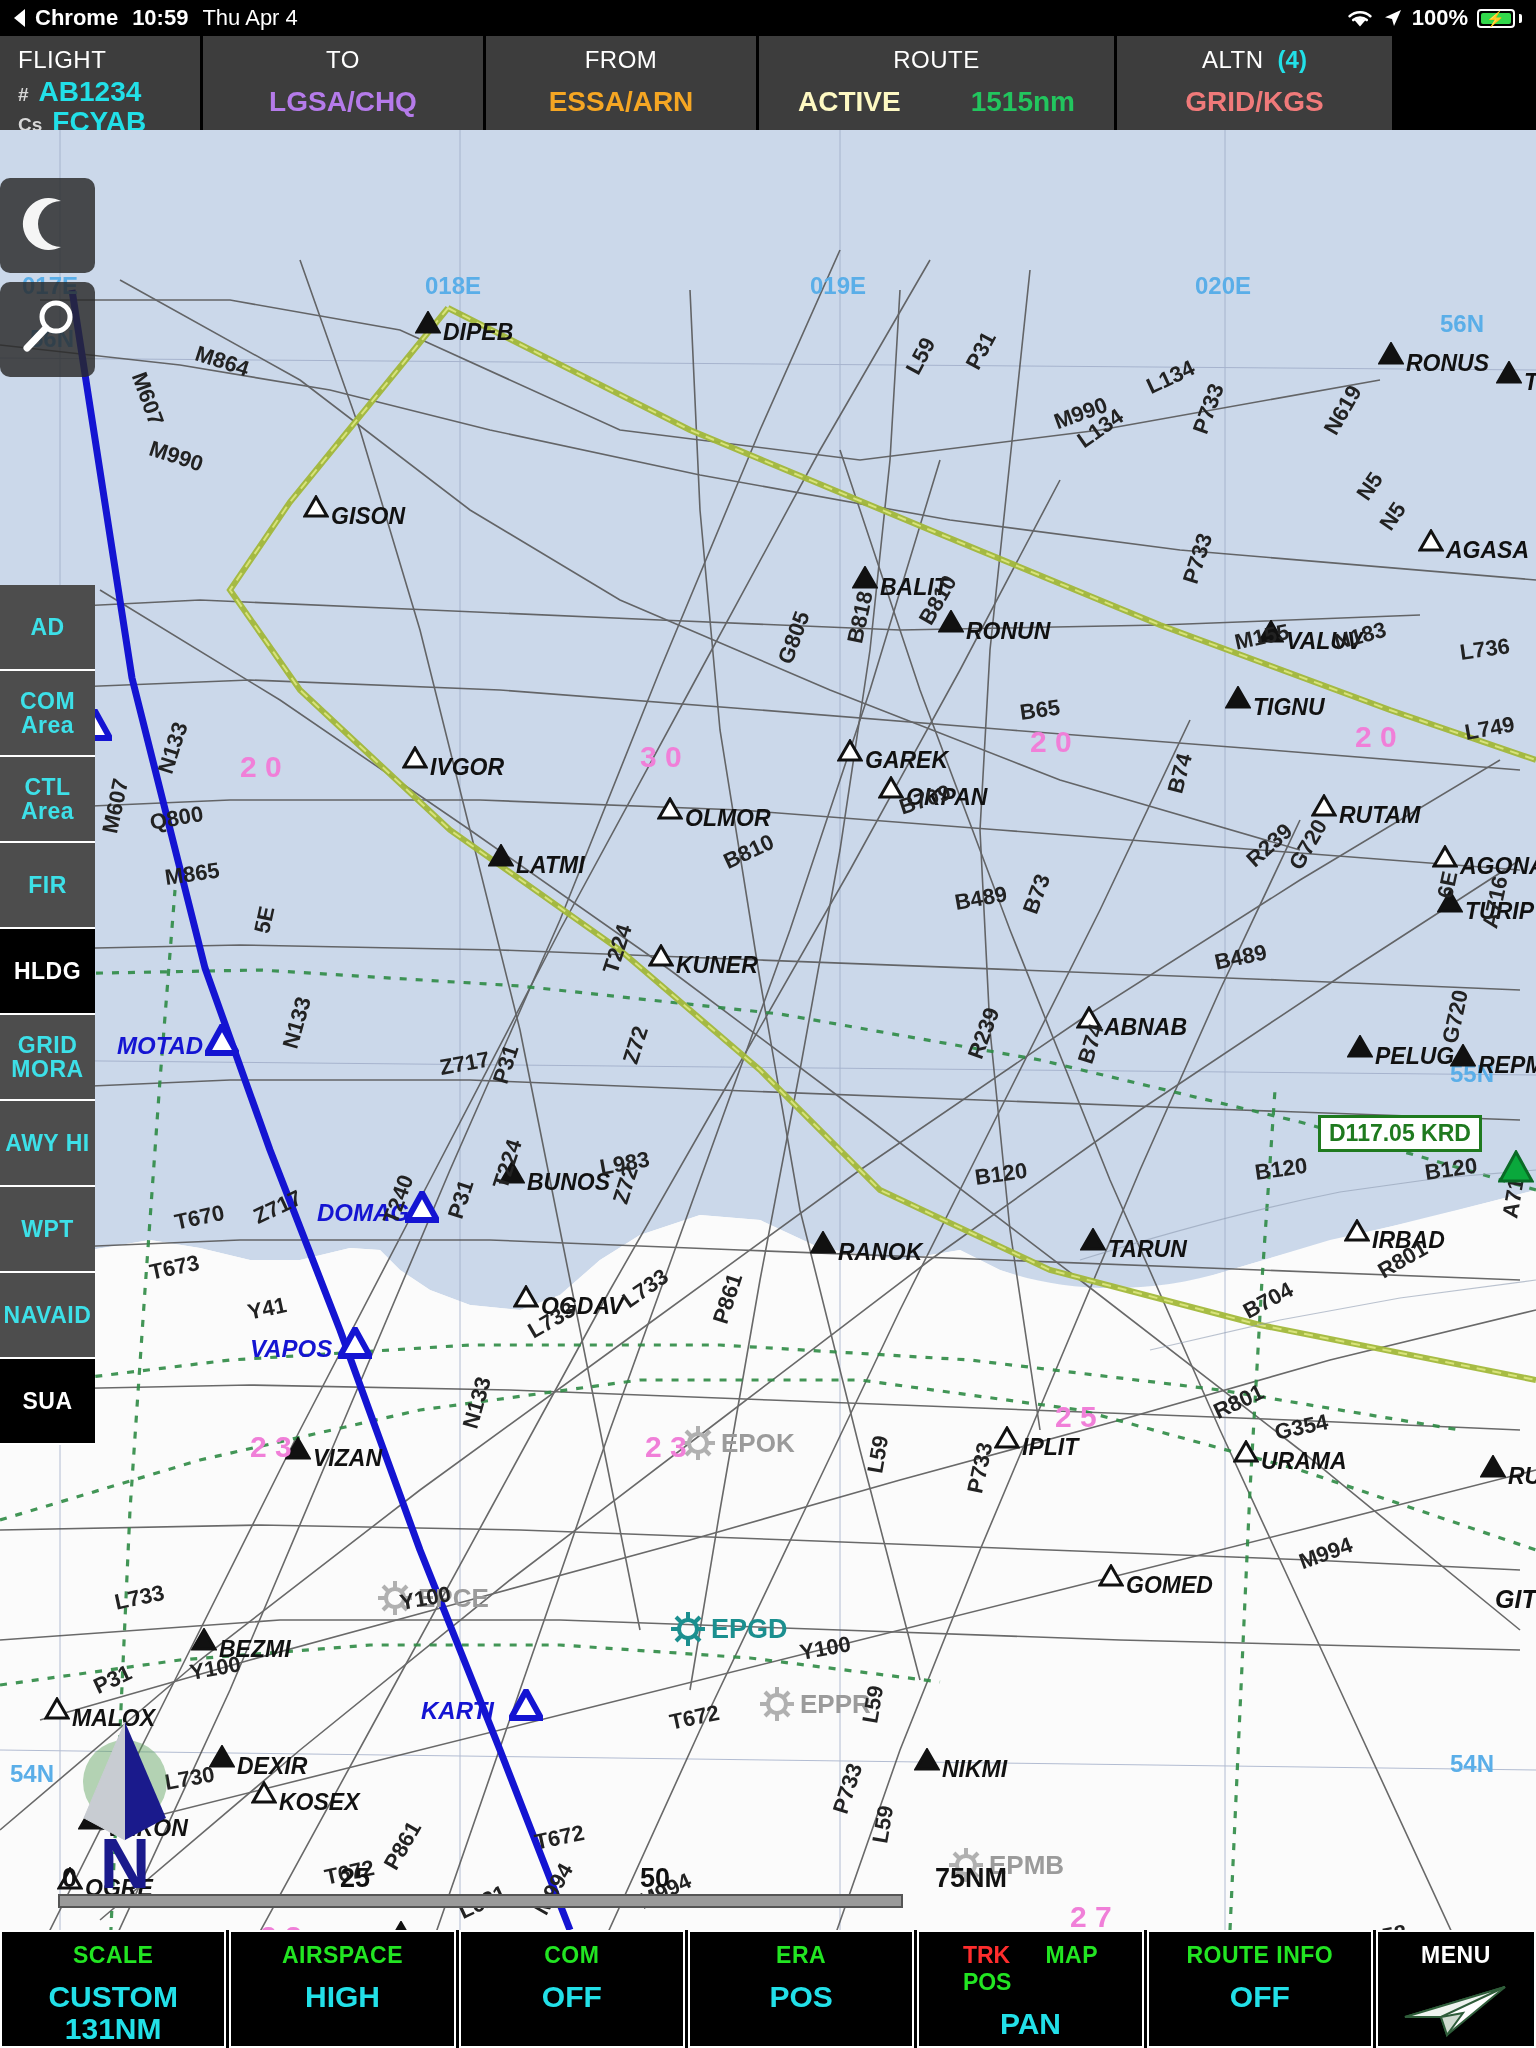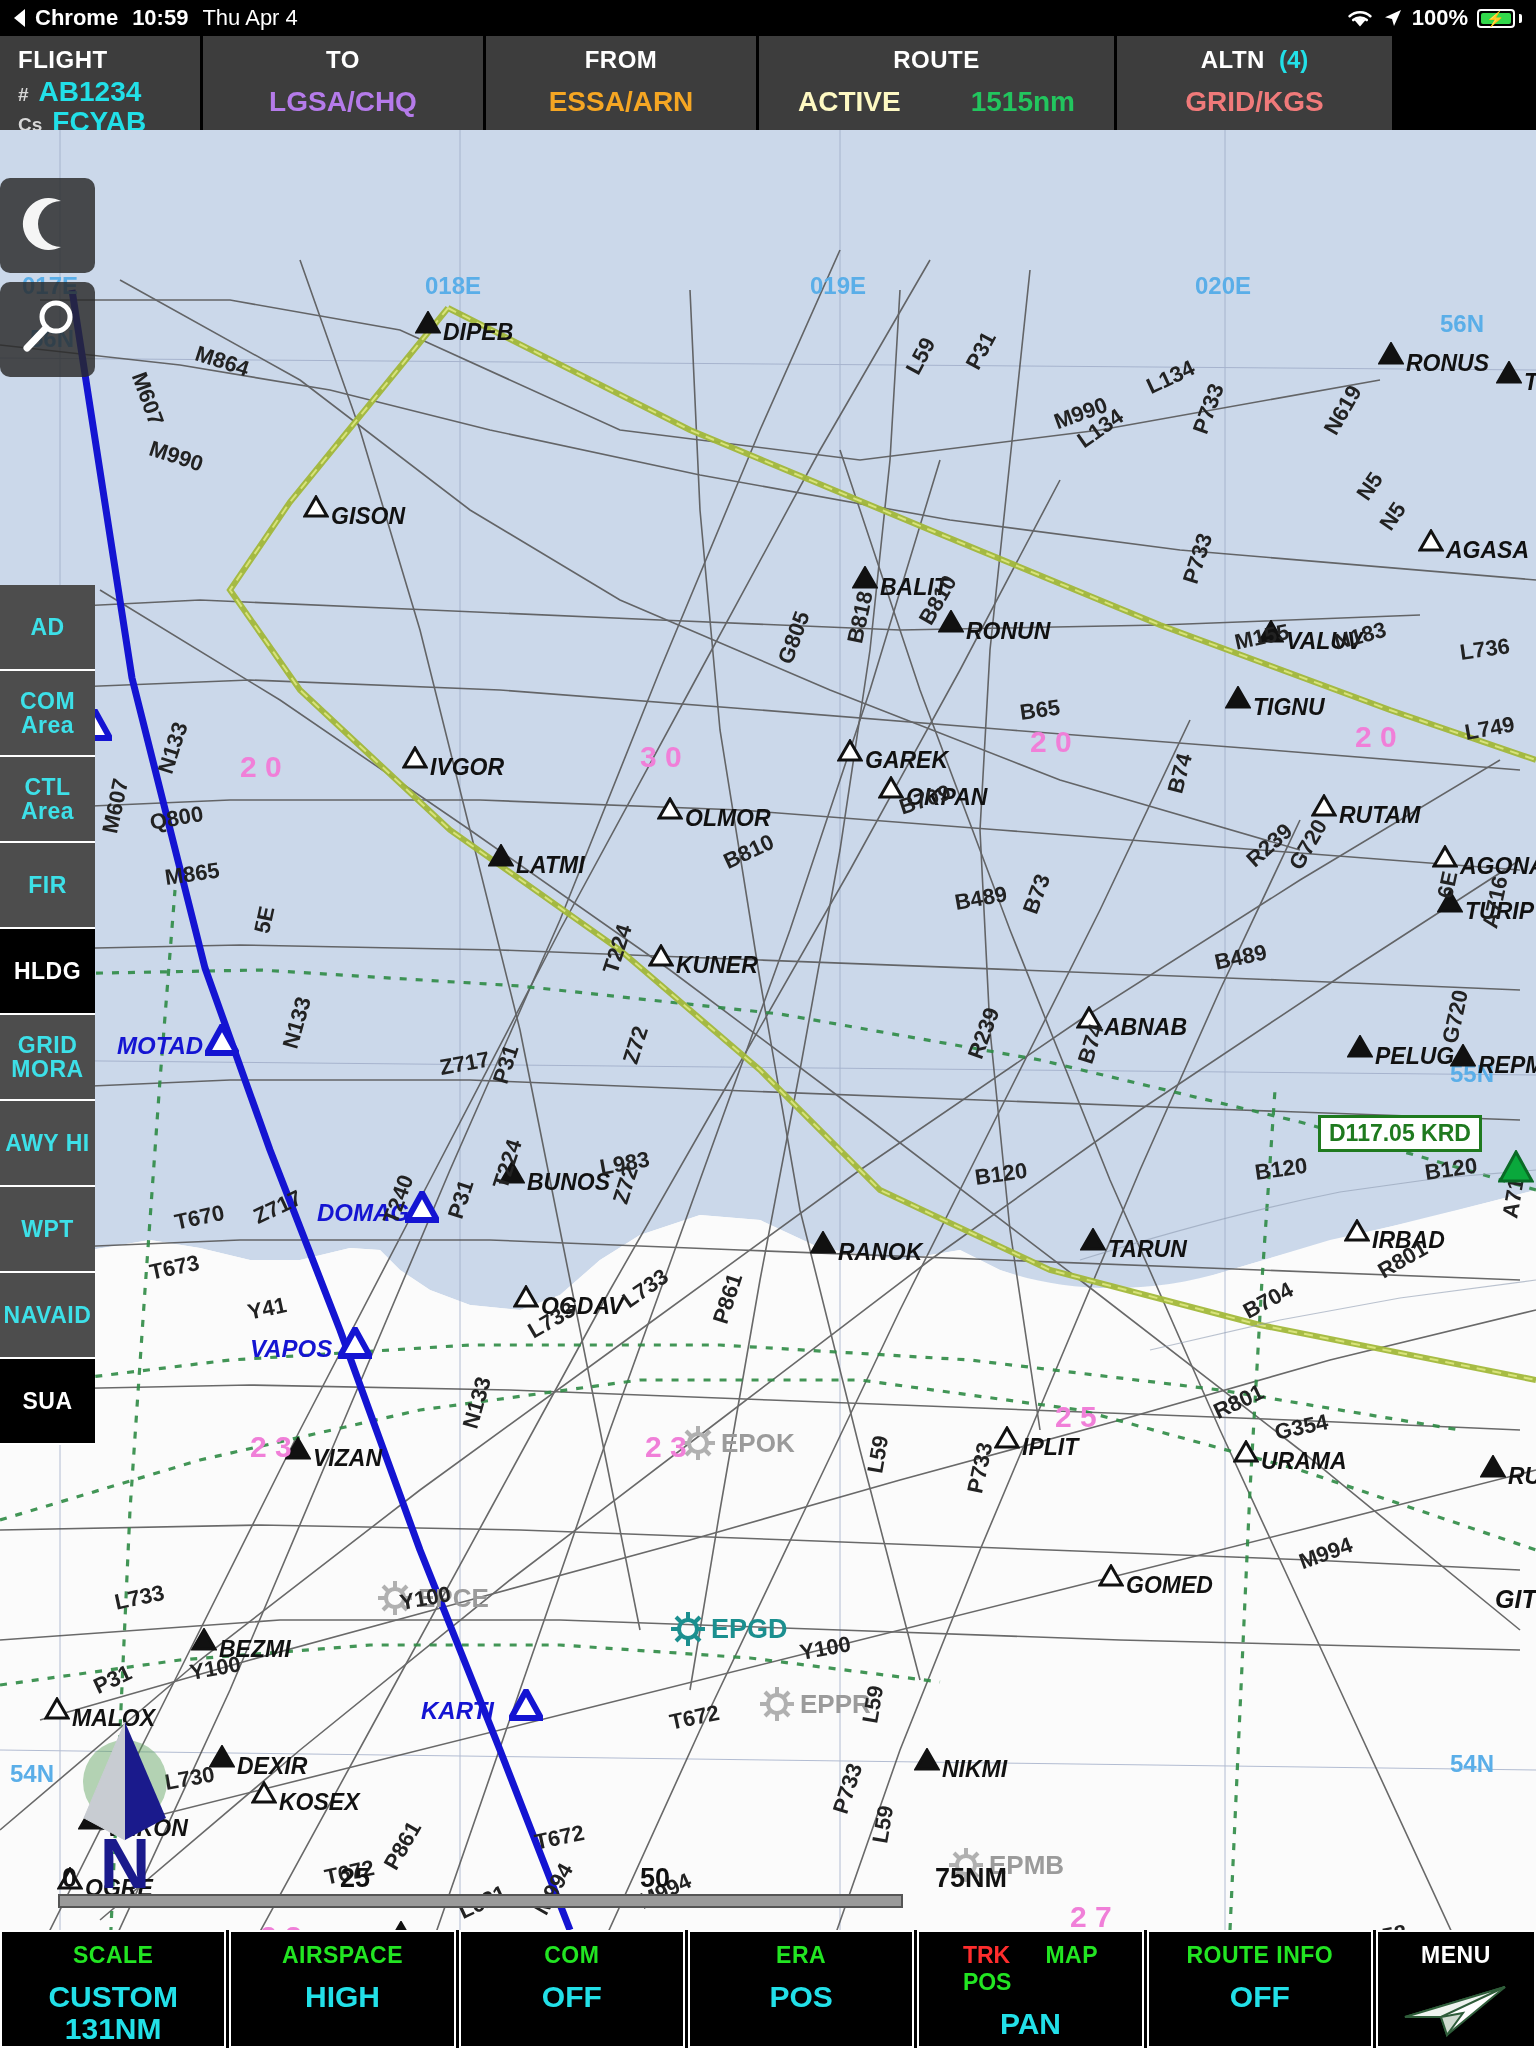"FLIGHT" .fh .lbl { font-weight: bold -> normal }
